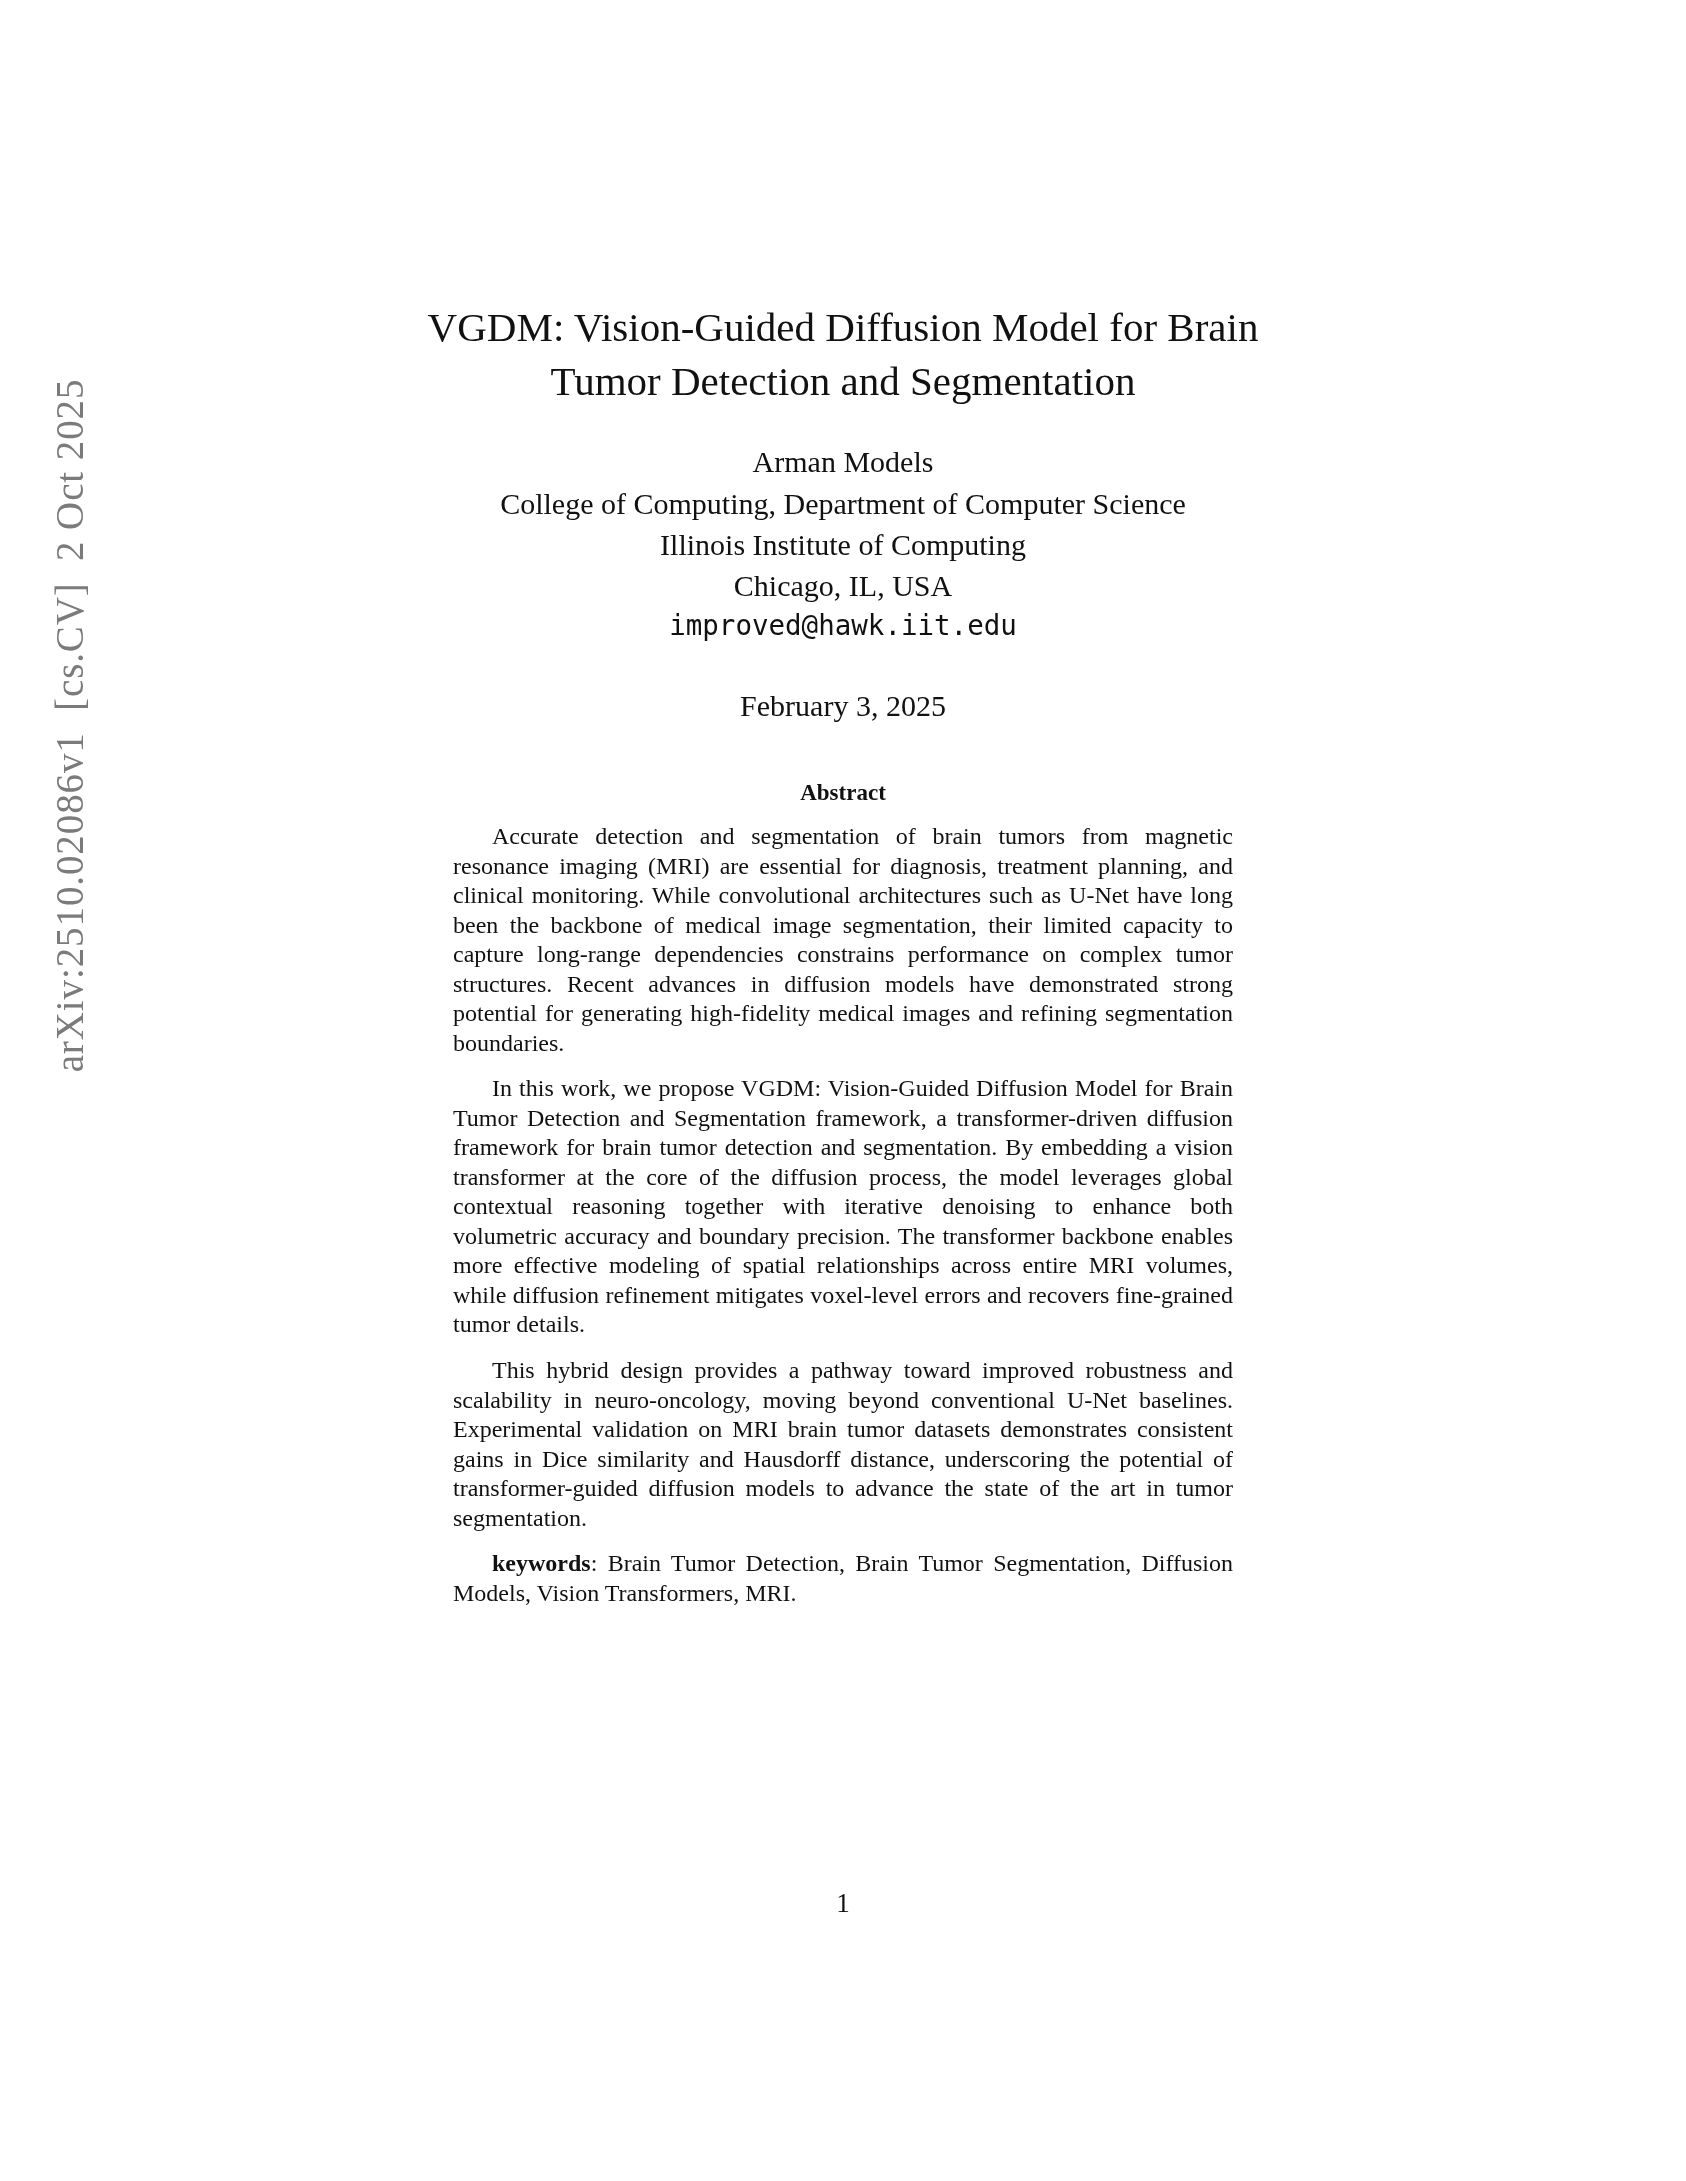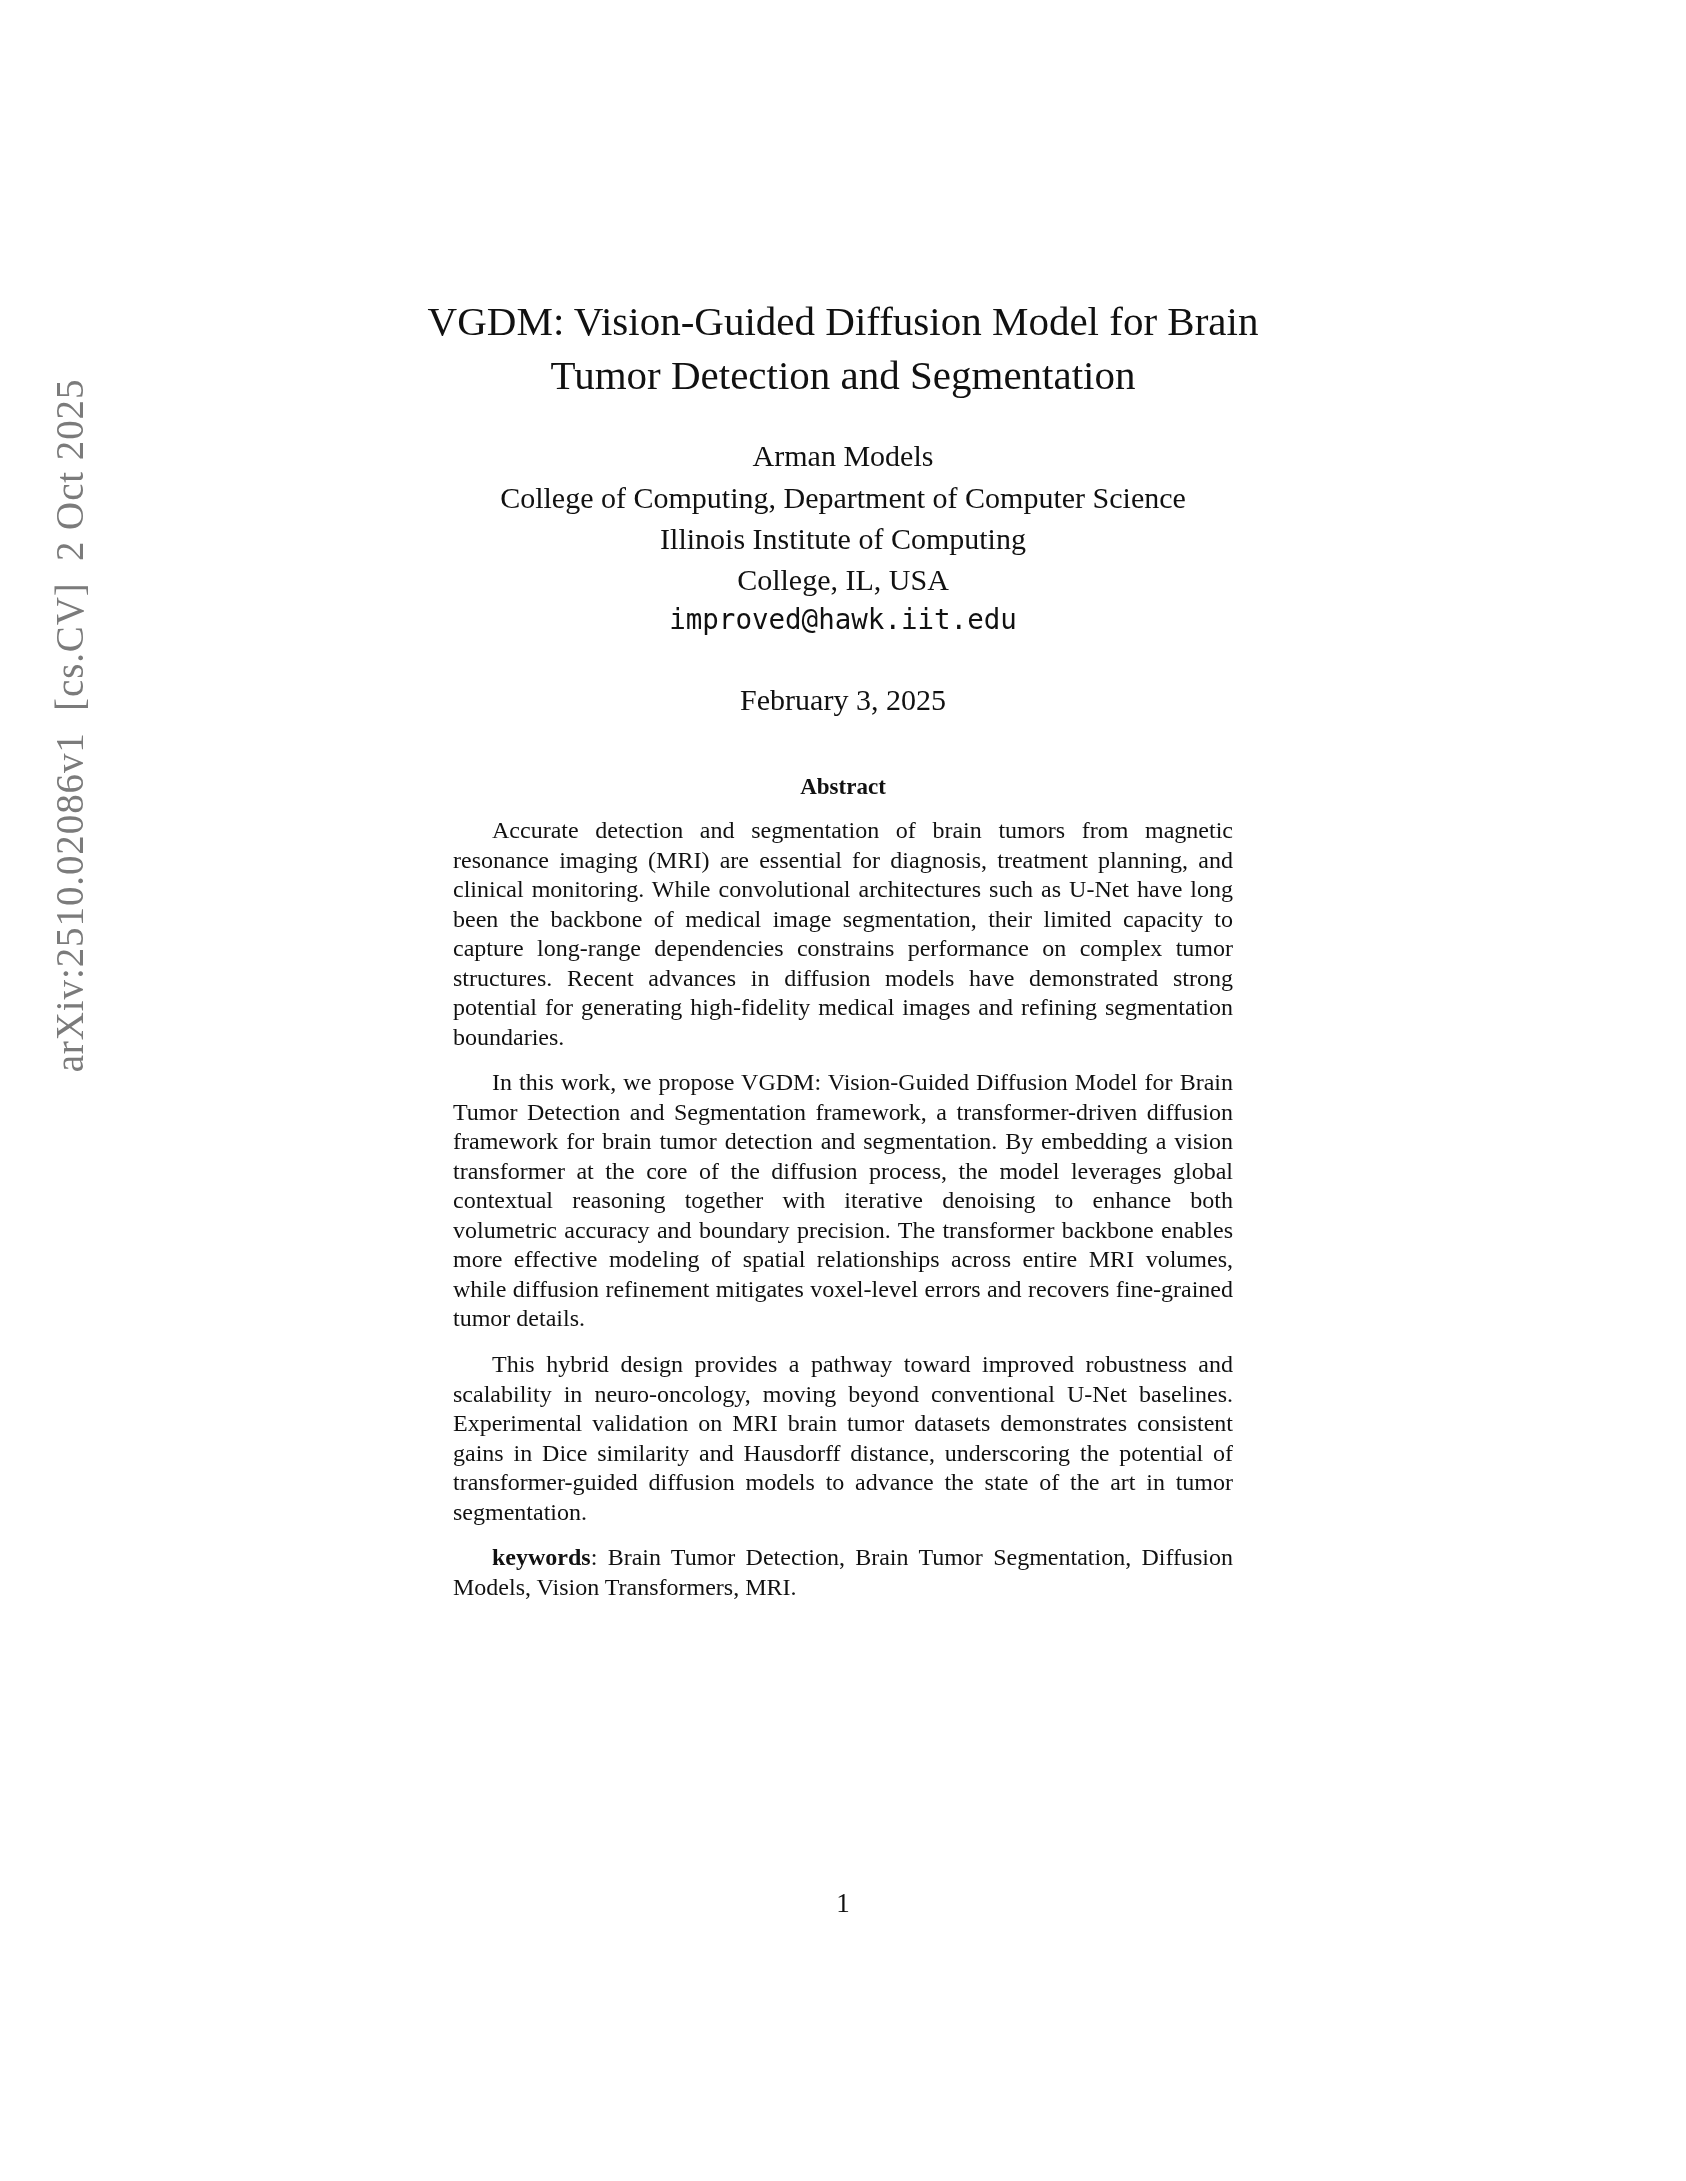"VGDM: Vision-Guided Diffusion Model for" .title { margin: 2px -> 8px }
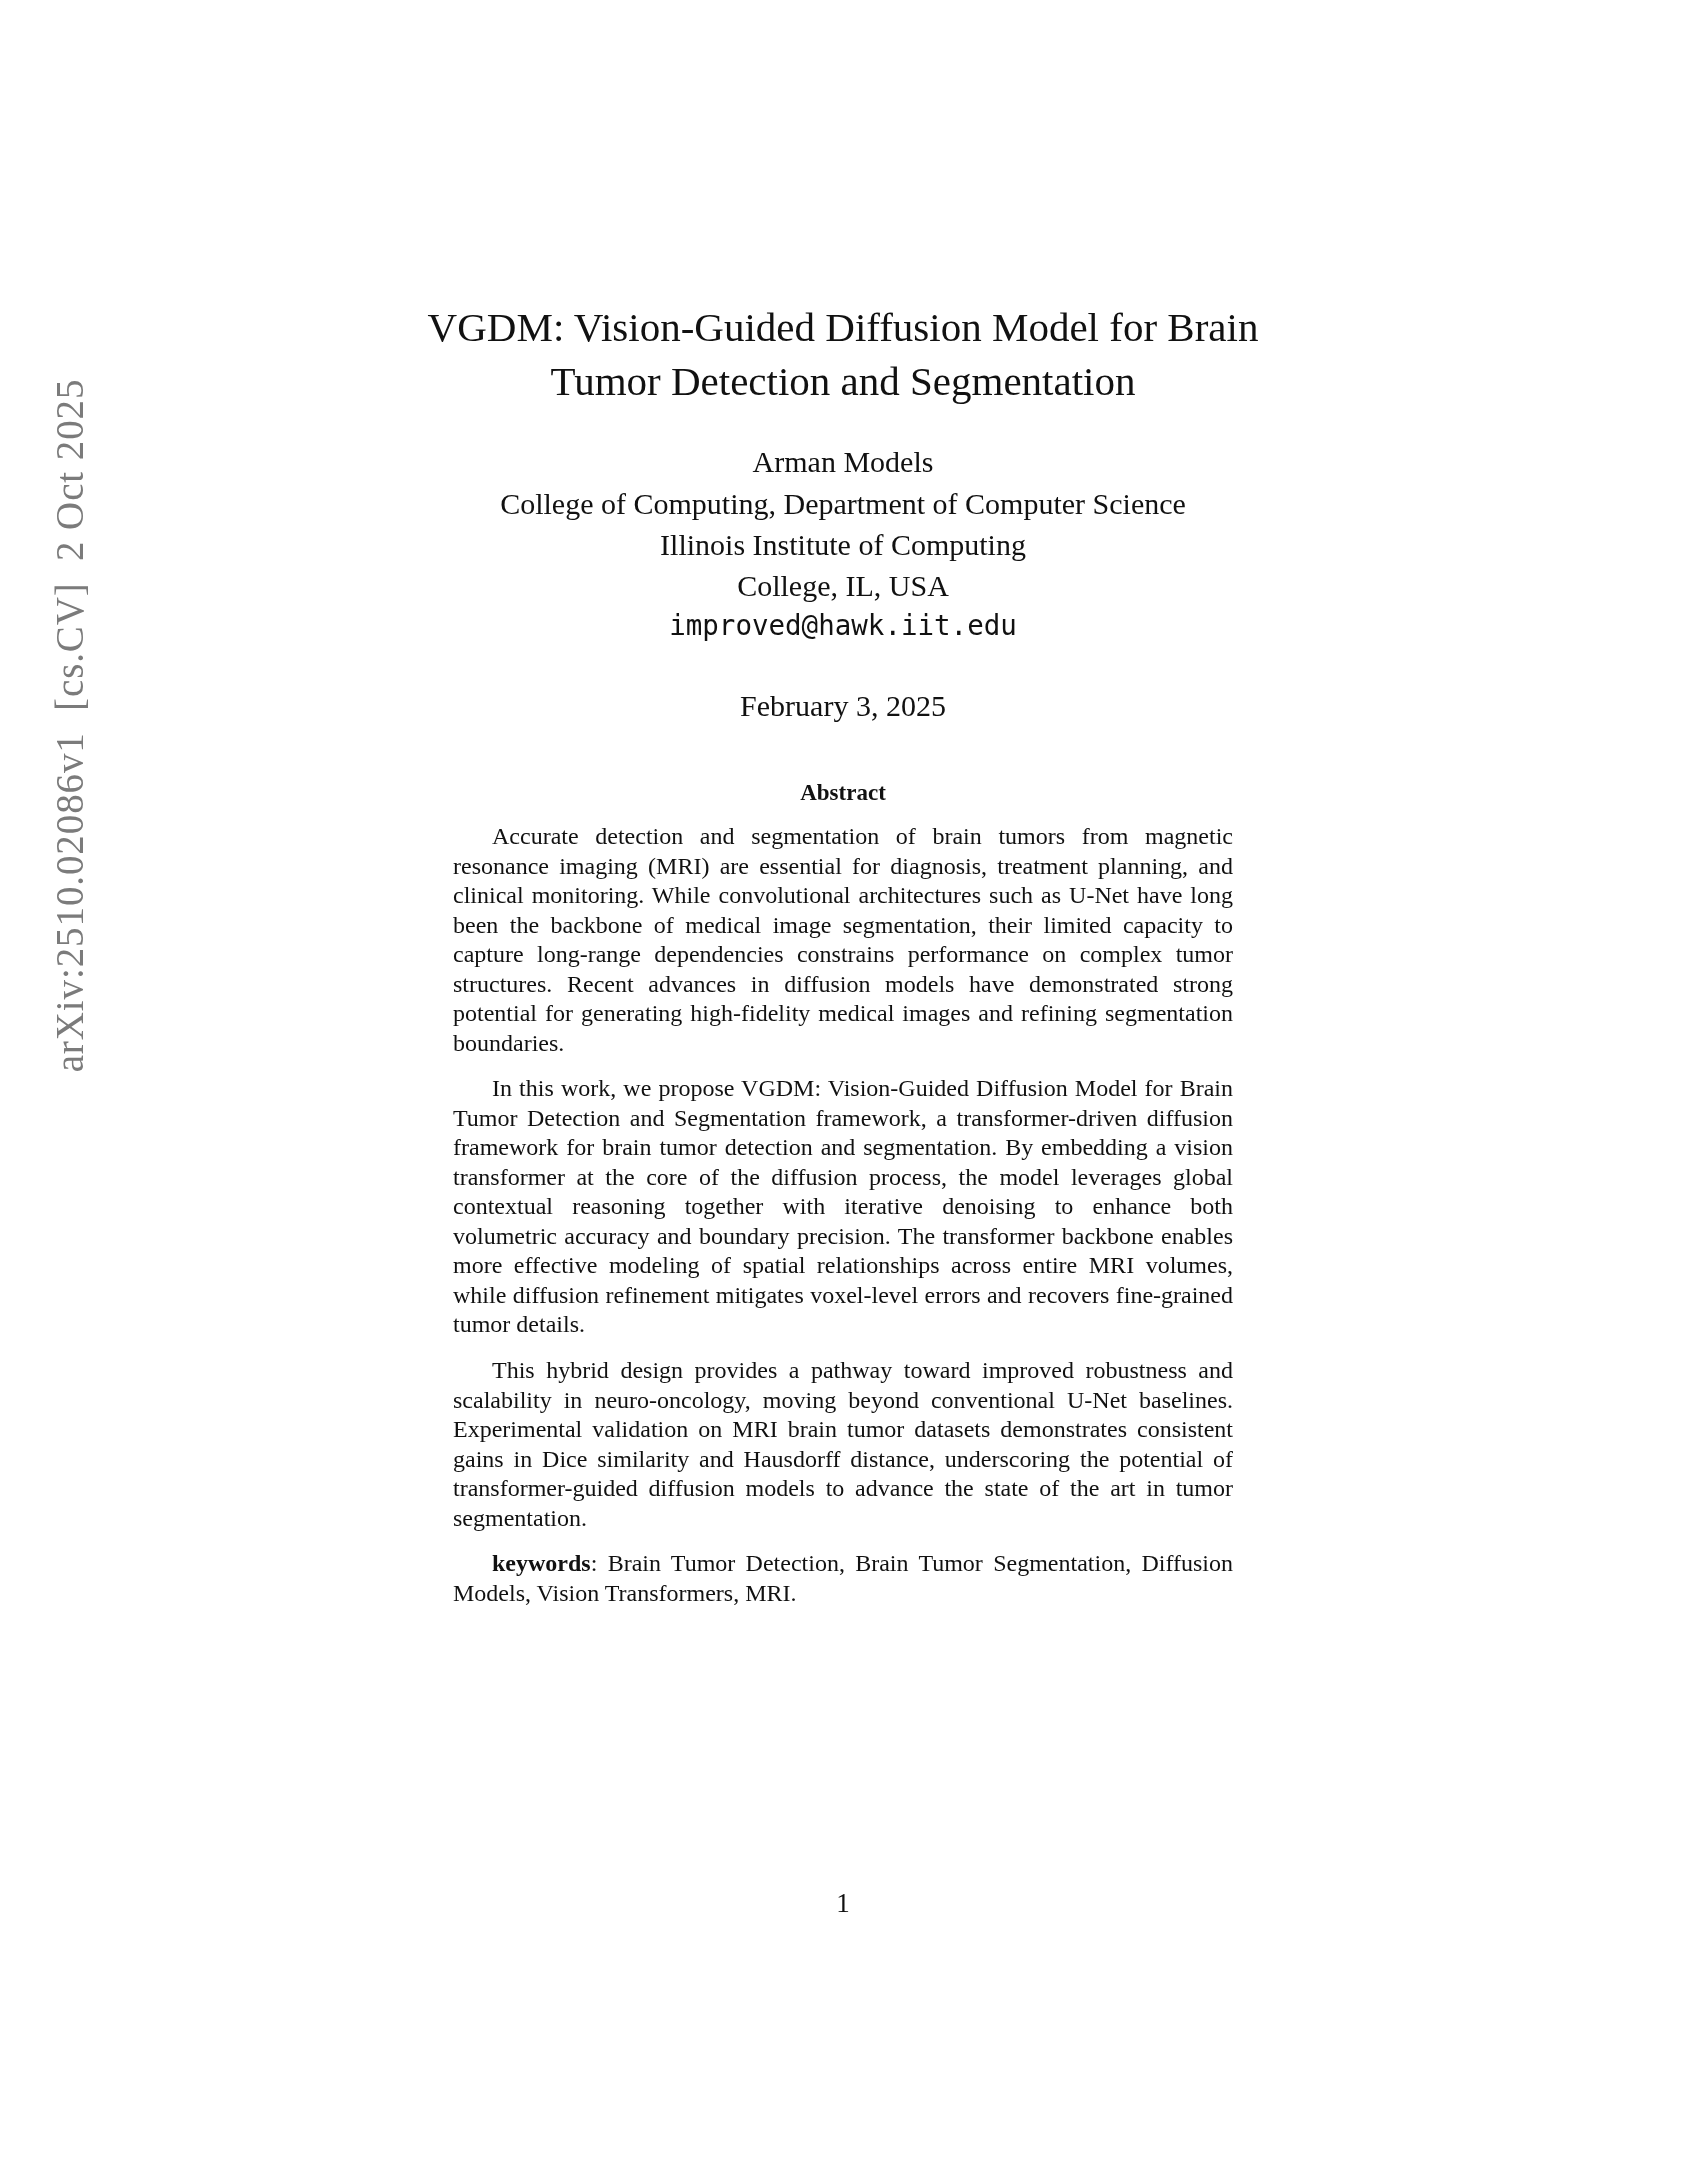"College, IL, USA" div { text: College -> Chicago }
